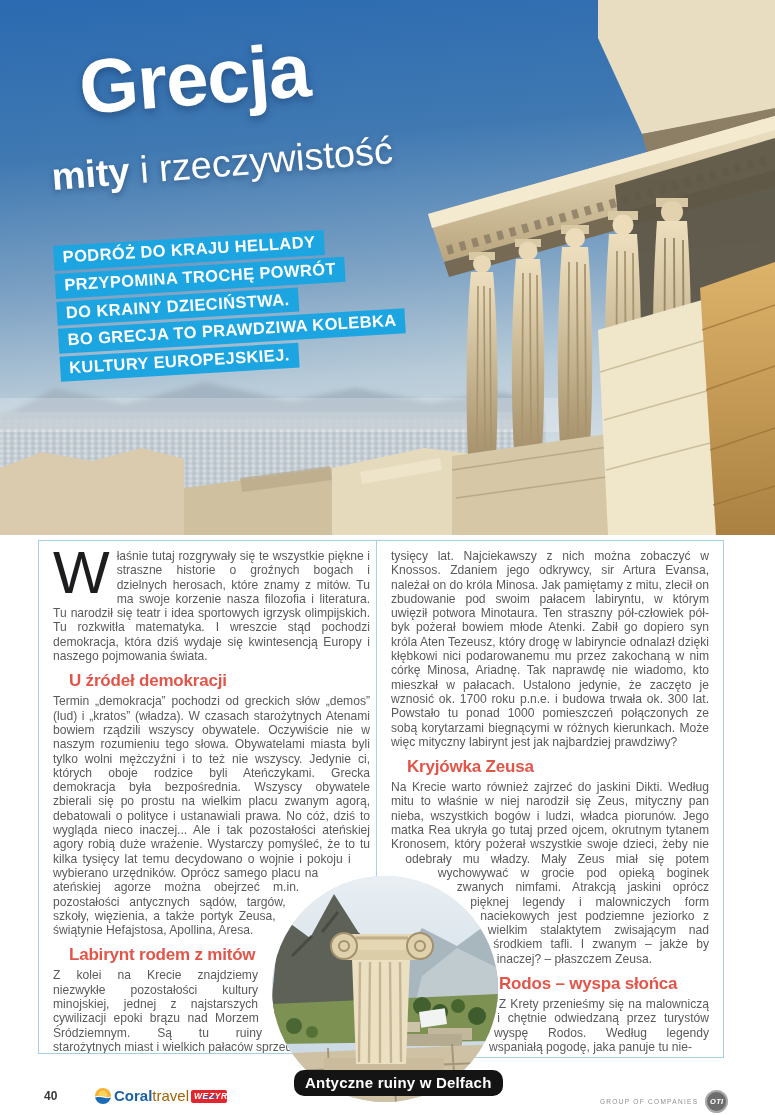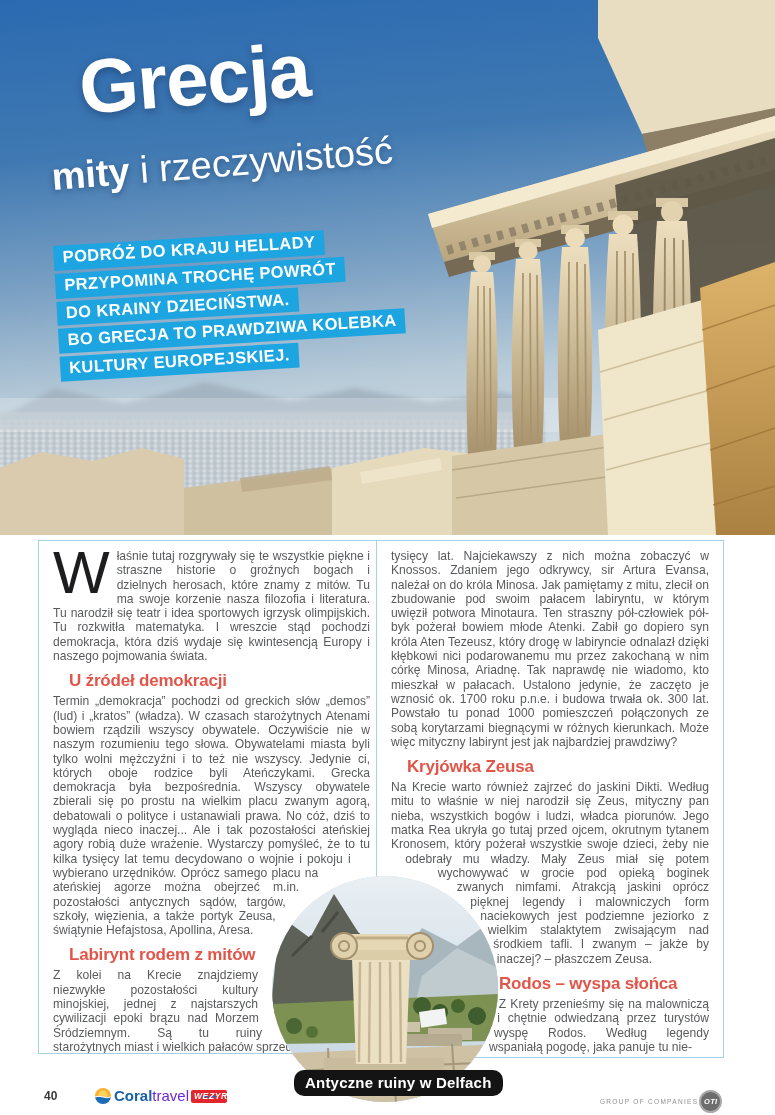"travel" .coral .c2 { color: #6d28d9 -> #a16207 }
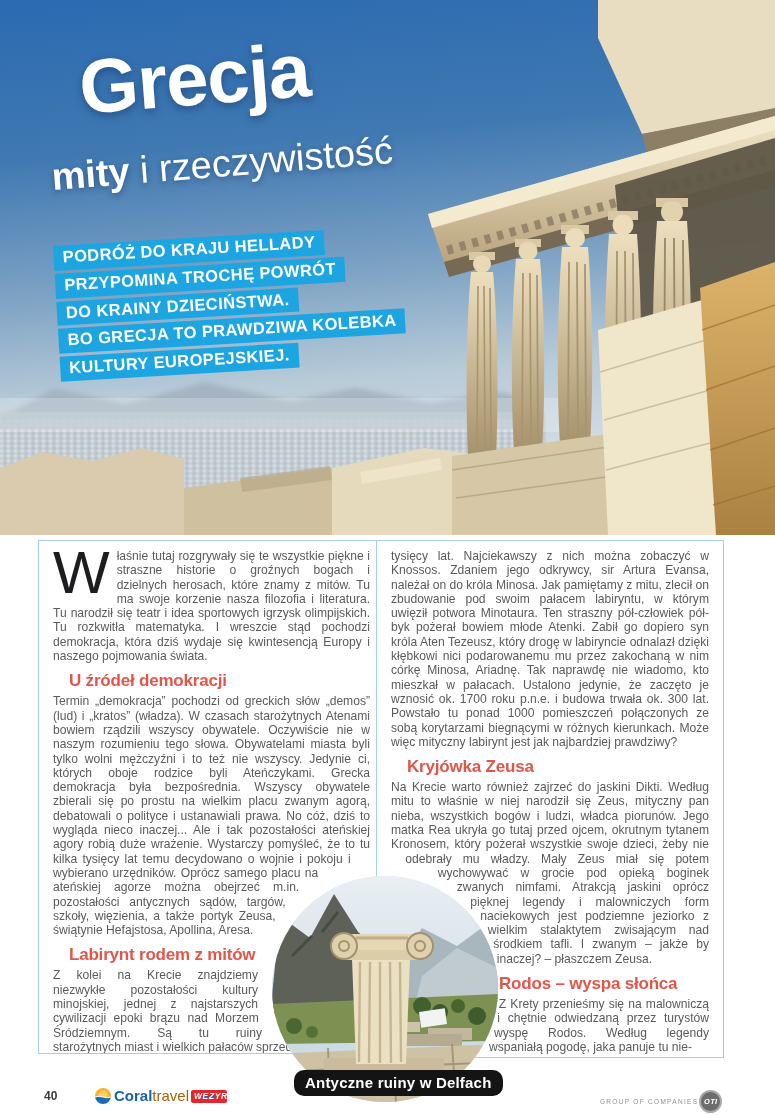"OTI" .oti-group { gap: 1px -> 7px }
